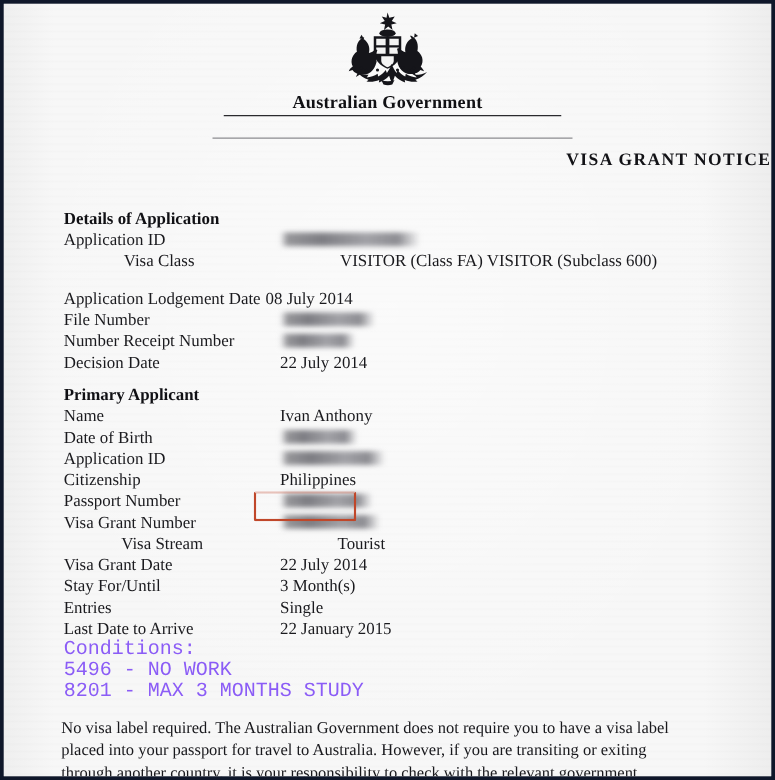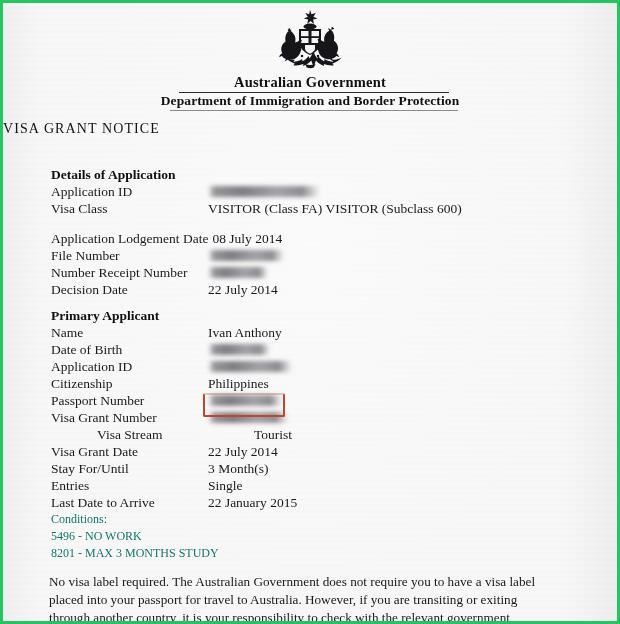"Australian Government" #page { border: 3px solid #22c55e -> 3px solid #0f172a }
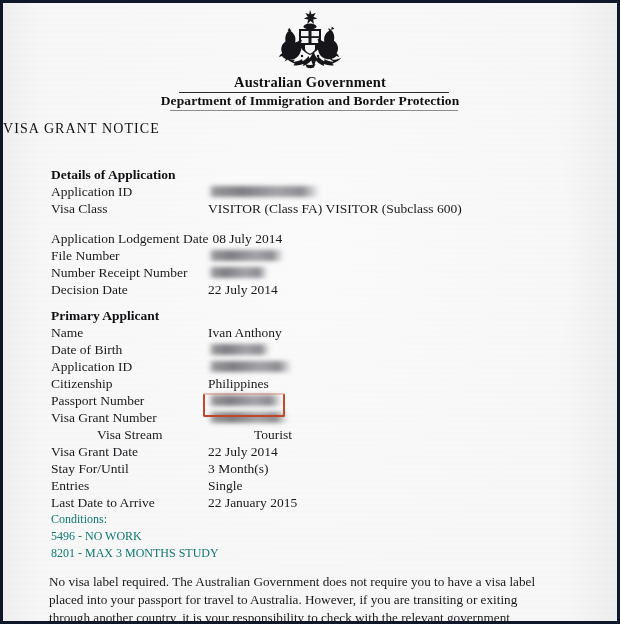"Department of Immigration and Border" div.dept-name { html: <div>Department of Immigration and Border Protection</div> -> none }
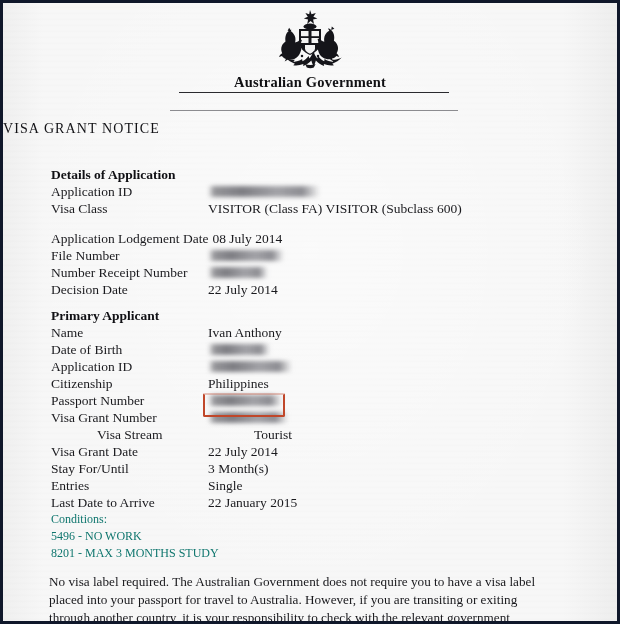"VISA GRANT NOTICE" .doc-title { font-weight: normal -> bold; text-align: left -> right }
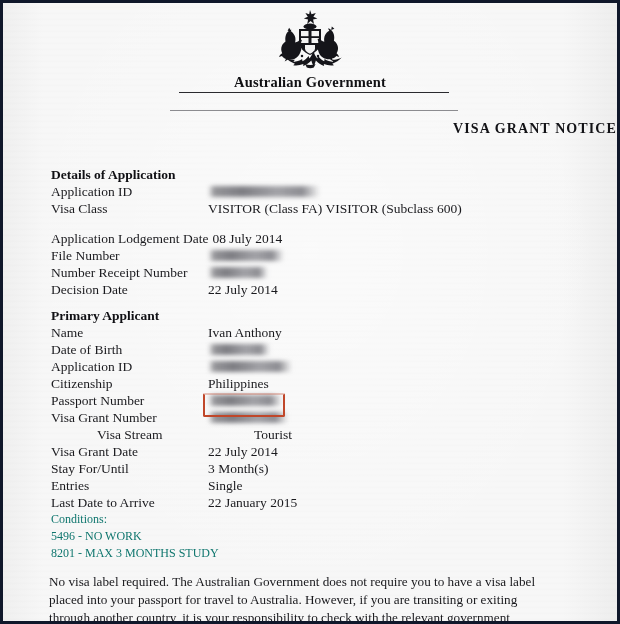"Visa Class" div.row { margin-left: none -> 48px }
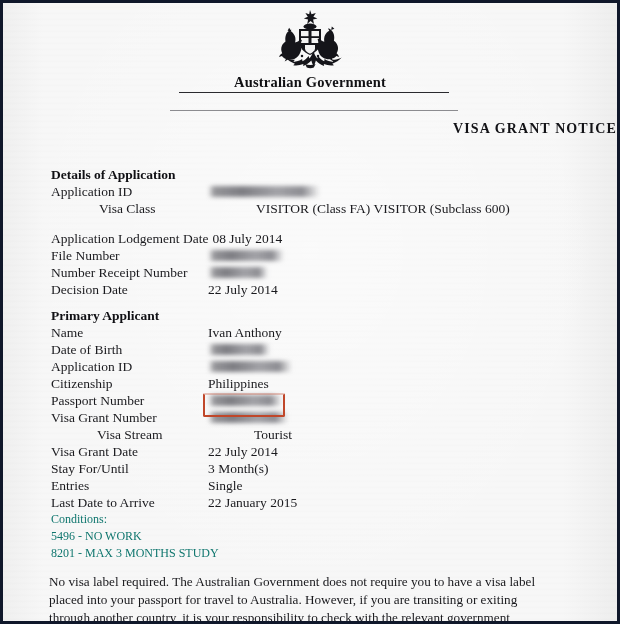"VISITOR (Class FA) VISITOR (Subclass" .row .val { left: 157px -> 173px }
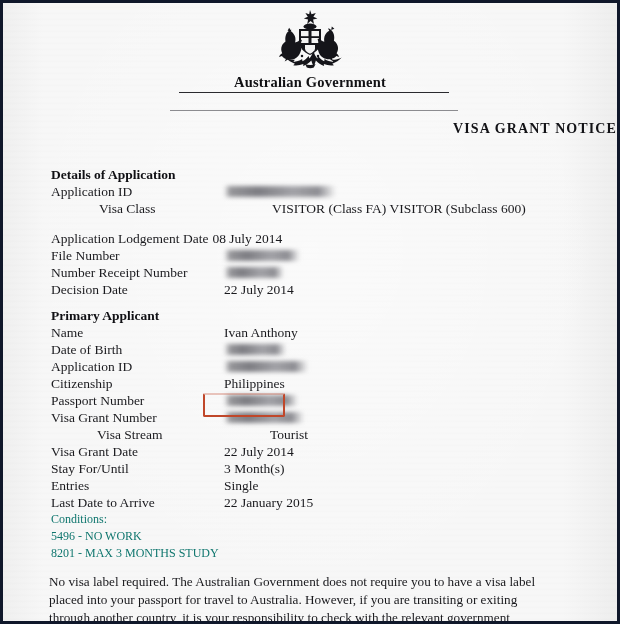"Conditions:" .cond { color: #0f766e -> #8b5cf6; font-family: none -> Liberation Mono, monospace; font-size: 12px -> 16px }
